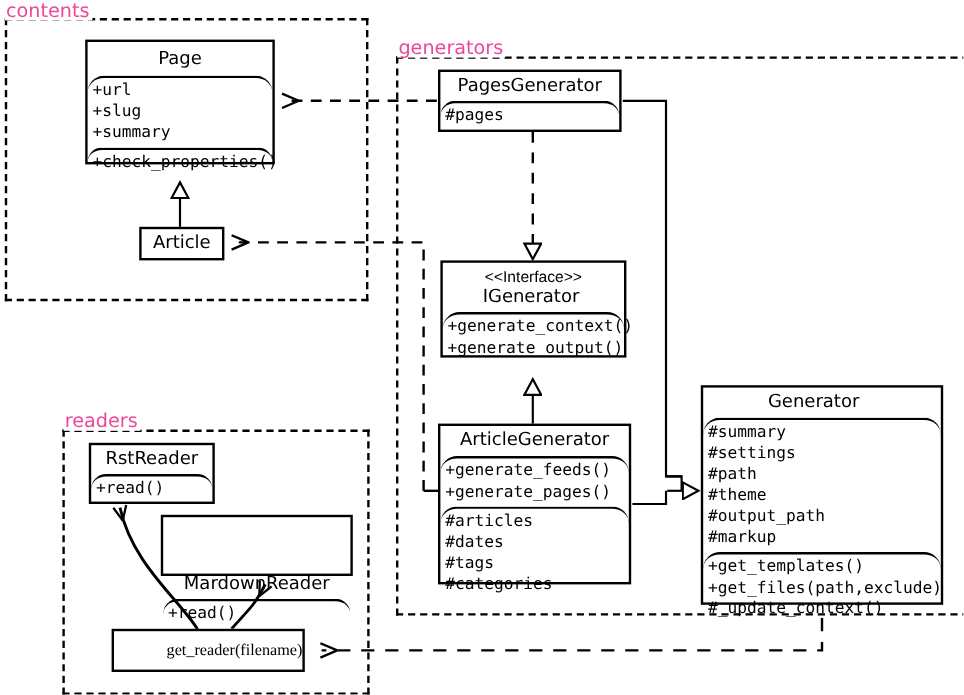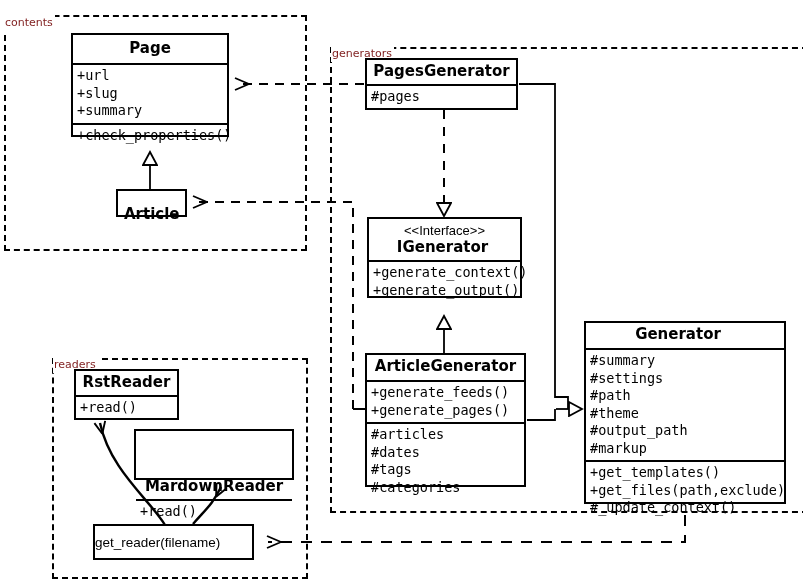"contents" .pkg-label { color: #7f1d1d -> #ec4899; font-size: 11px -> 16px; margin-top: 14px -> none }
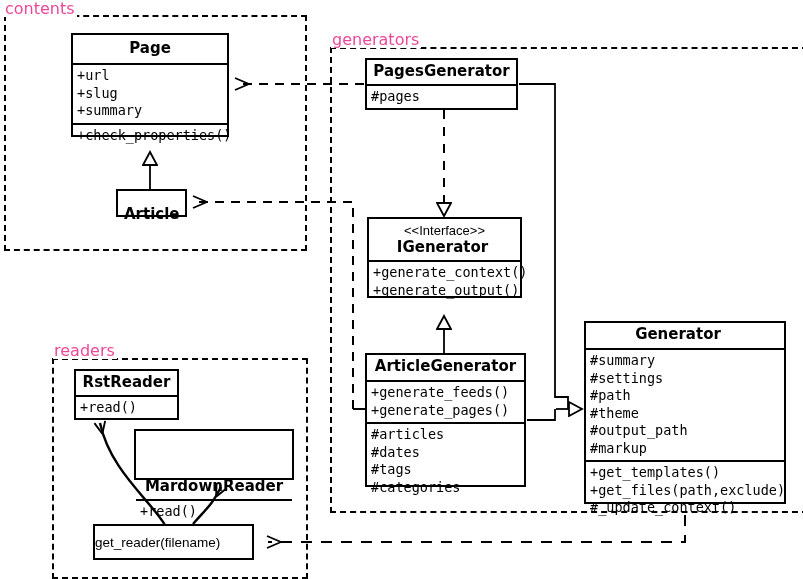"Page" .cls .name { font-weight: bold -> normal }
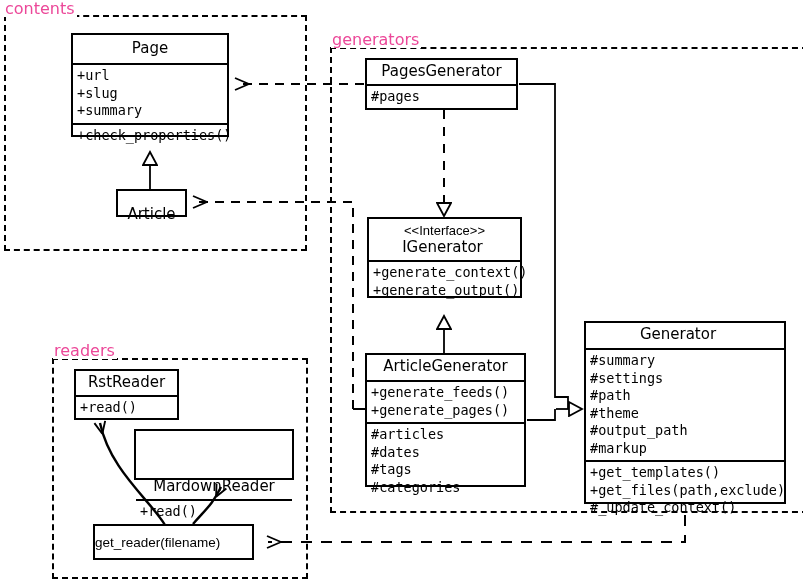"+url" .cls .members { border-radius: none -> 14px }
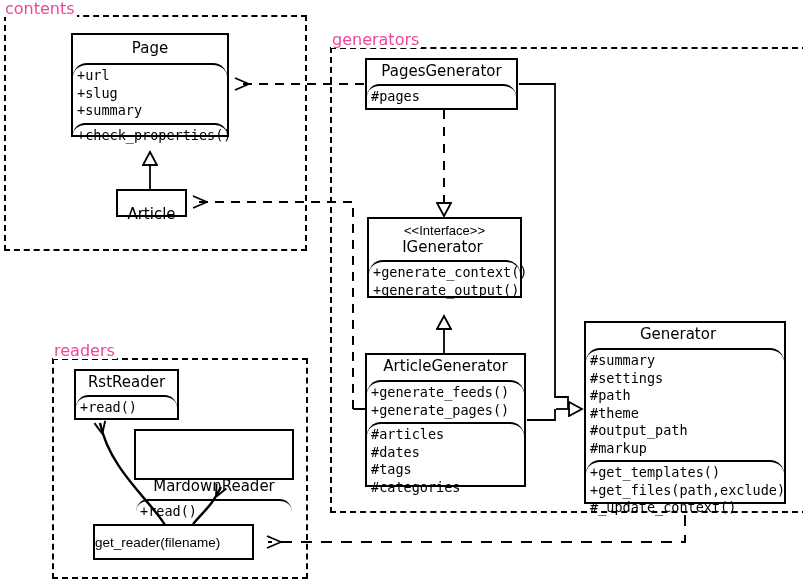"Article" div.sec { margin-top: 12px -> none }
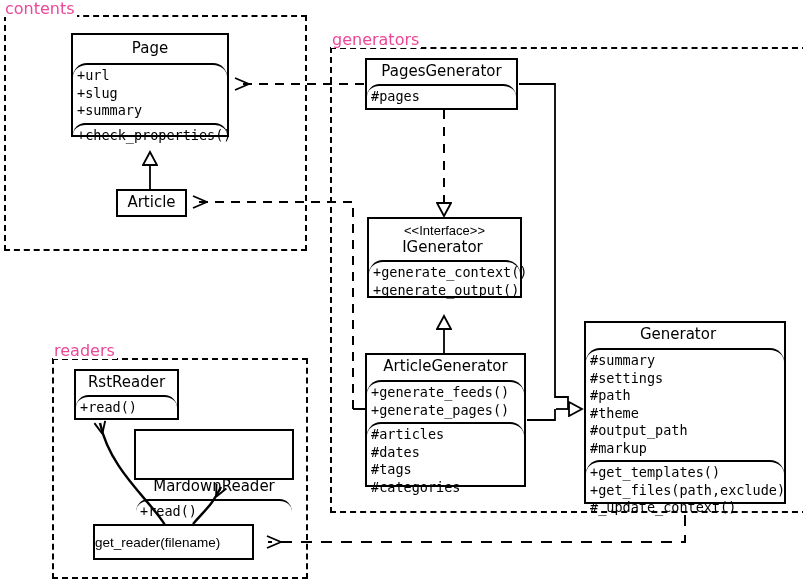"get_reader(filename)" .func-box { font-family: Liberation Sans, sans-serif -> Liberation Serif, serif; justify-content: flex-start -> flex-end }
